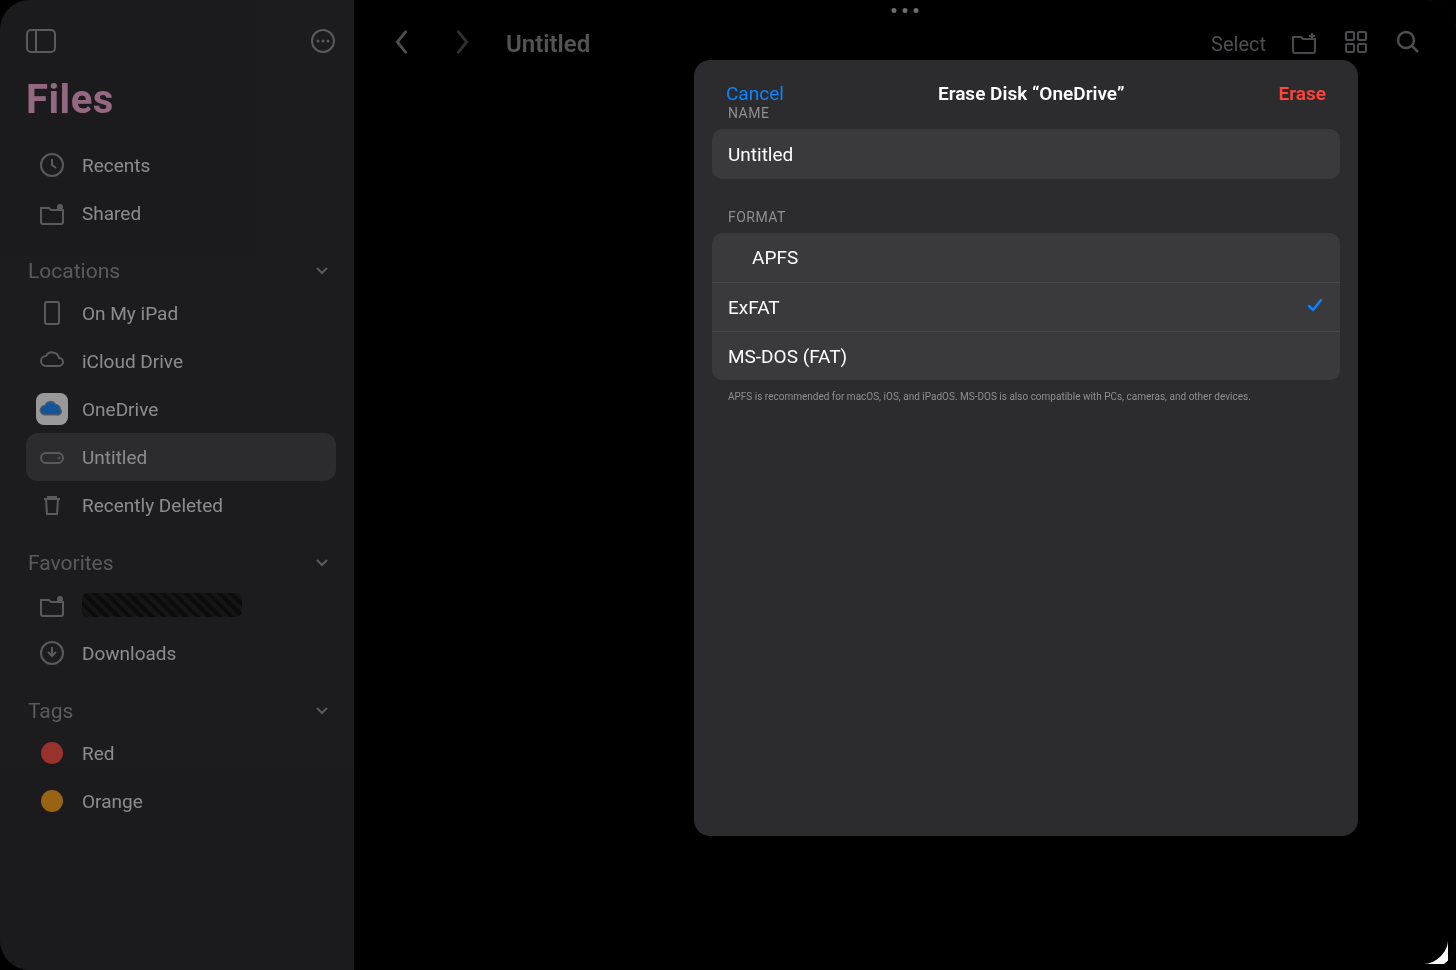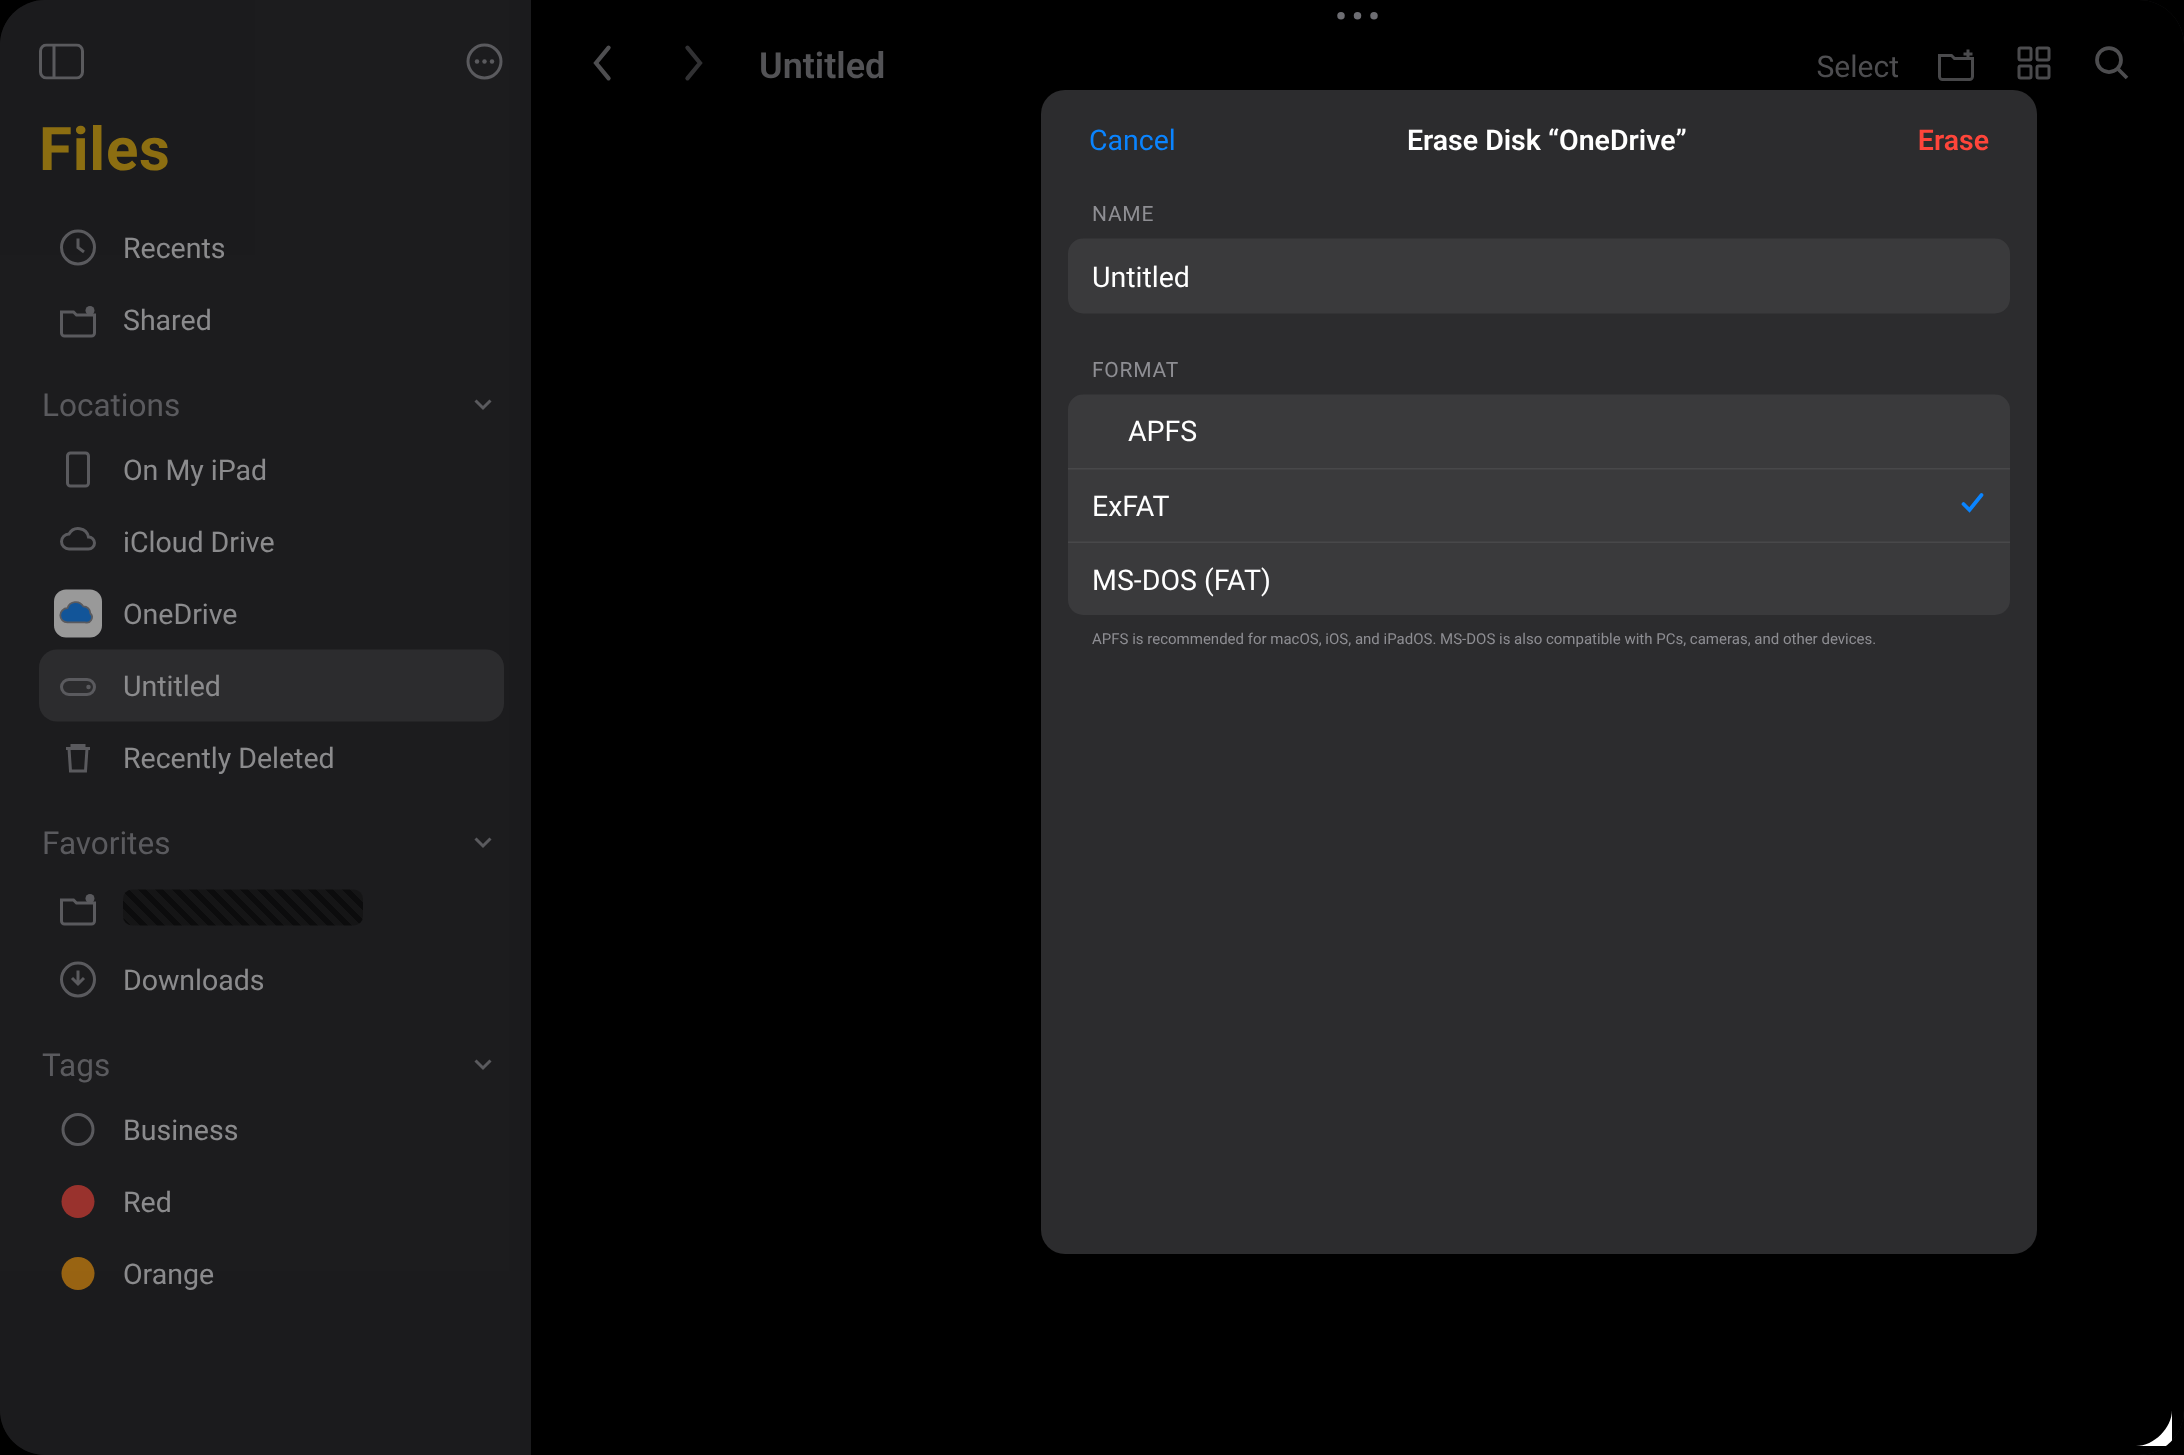"Files" .sidebar h1 { color: #eab308 -> #f9a8d4 }
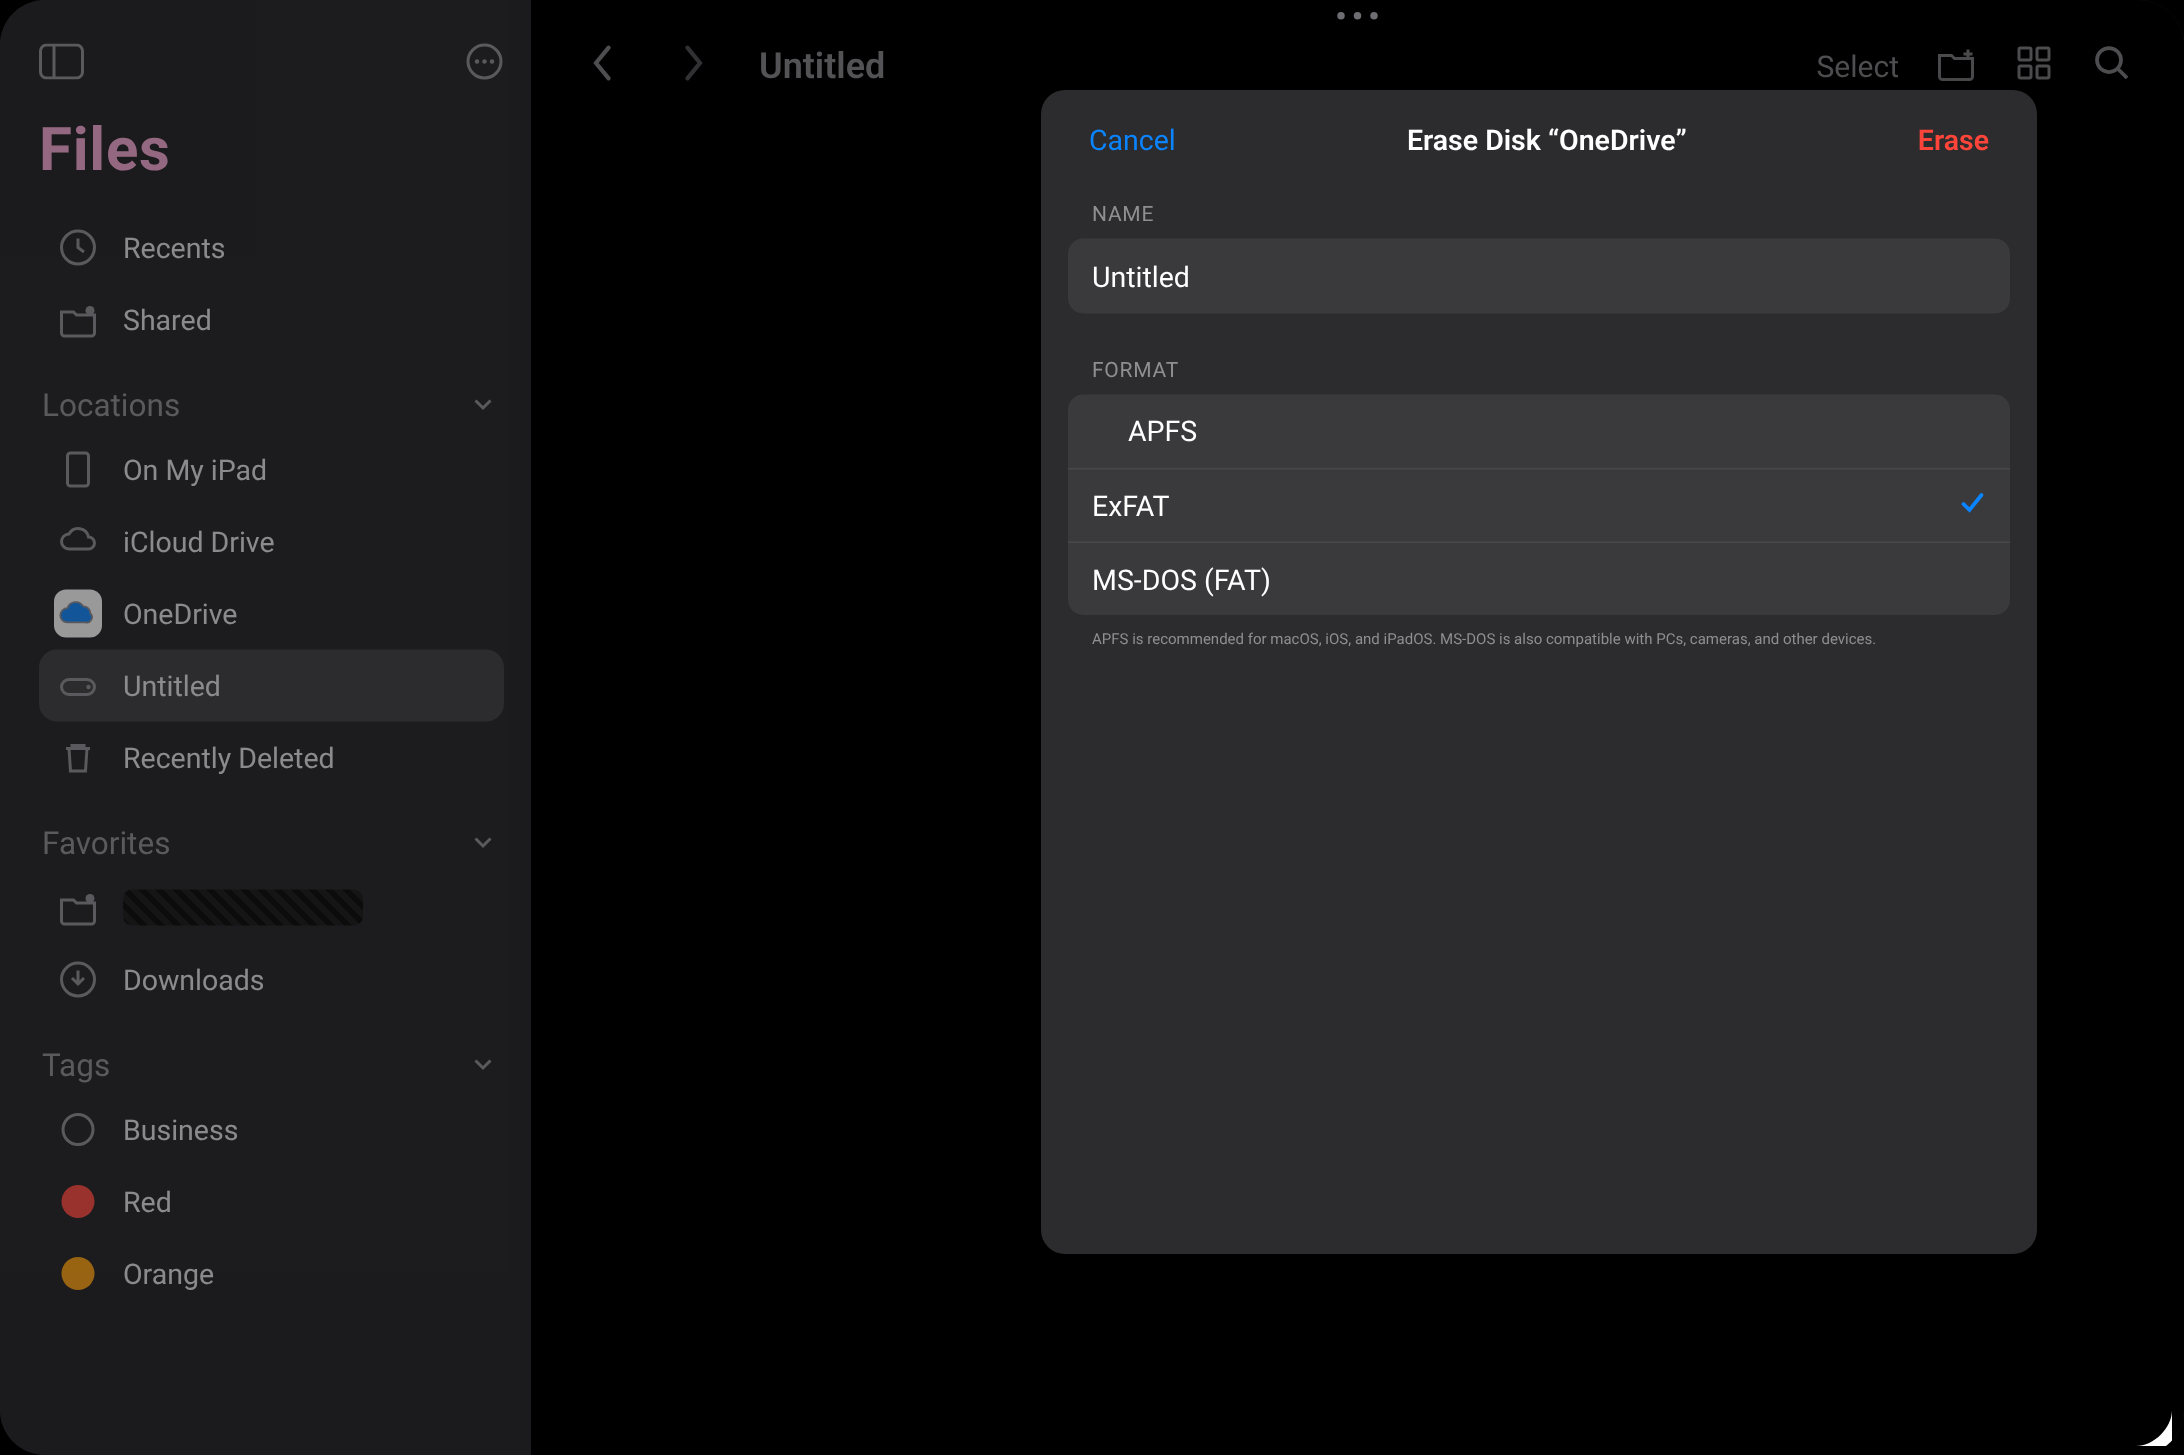"Cancel" .dialog-header { margin-bottom: 30px -> none }
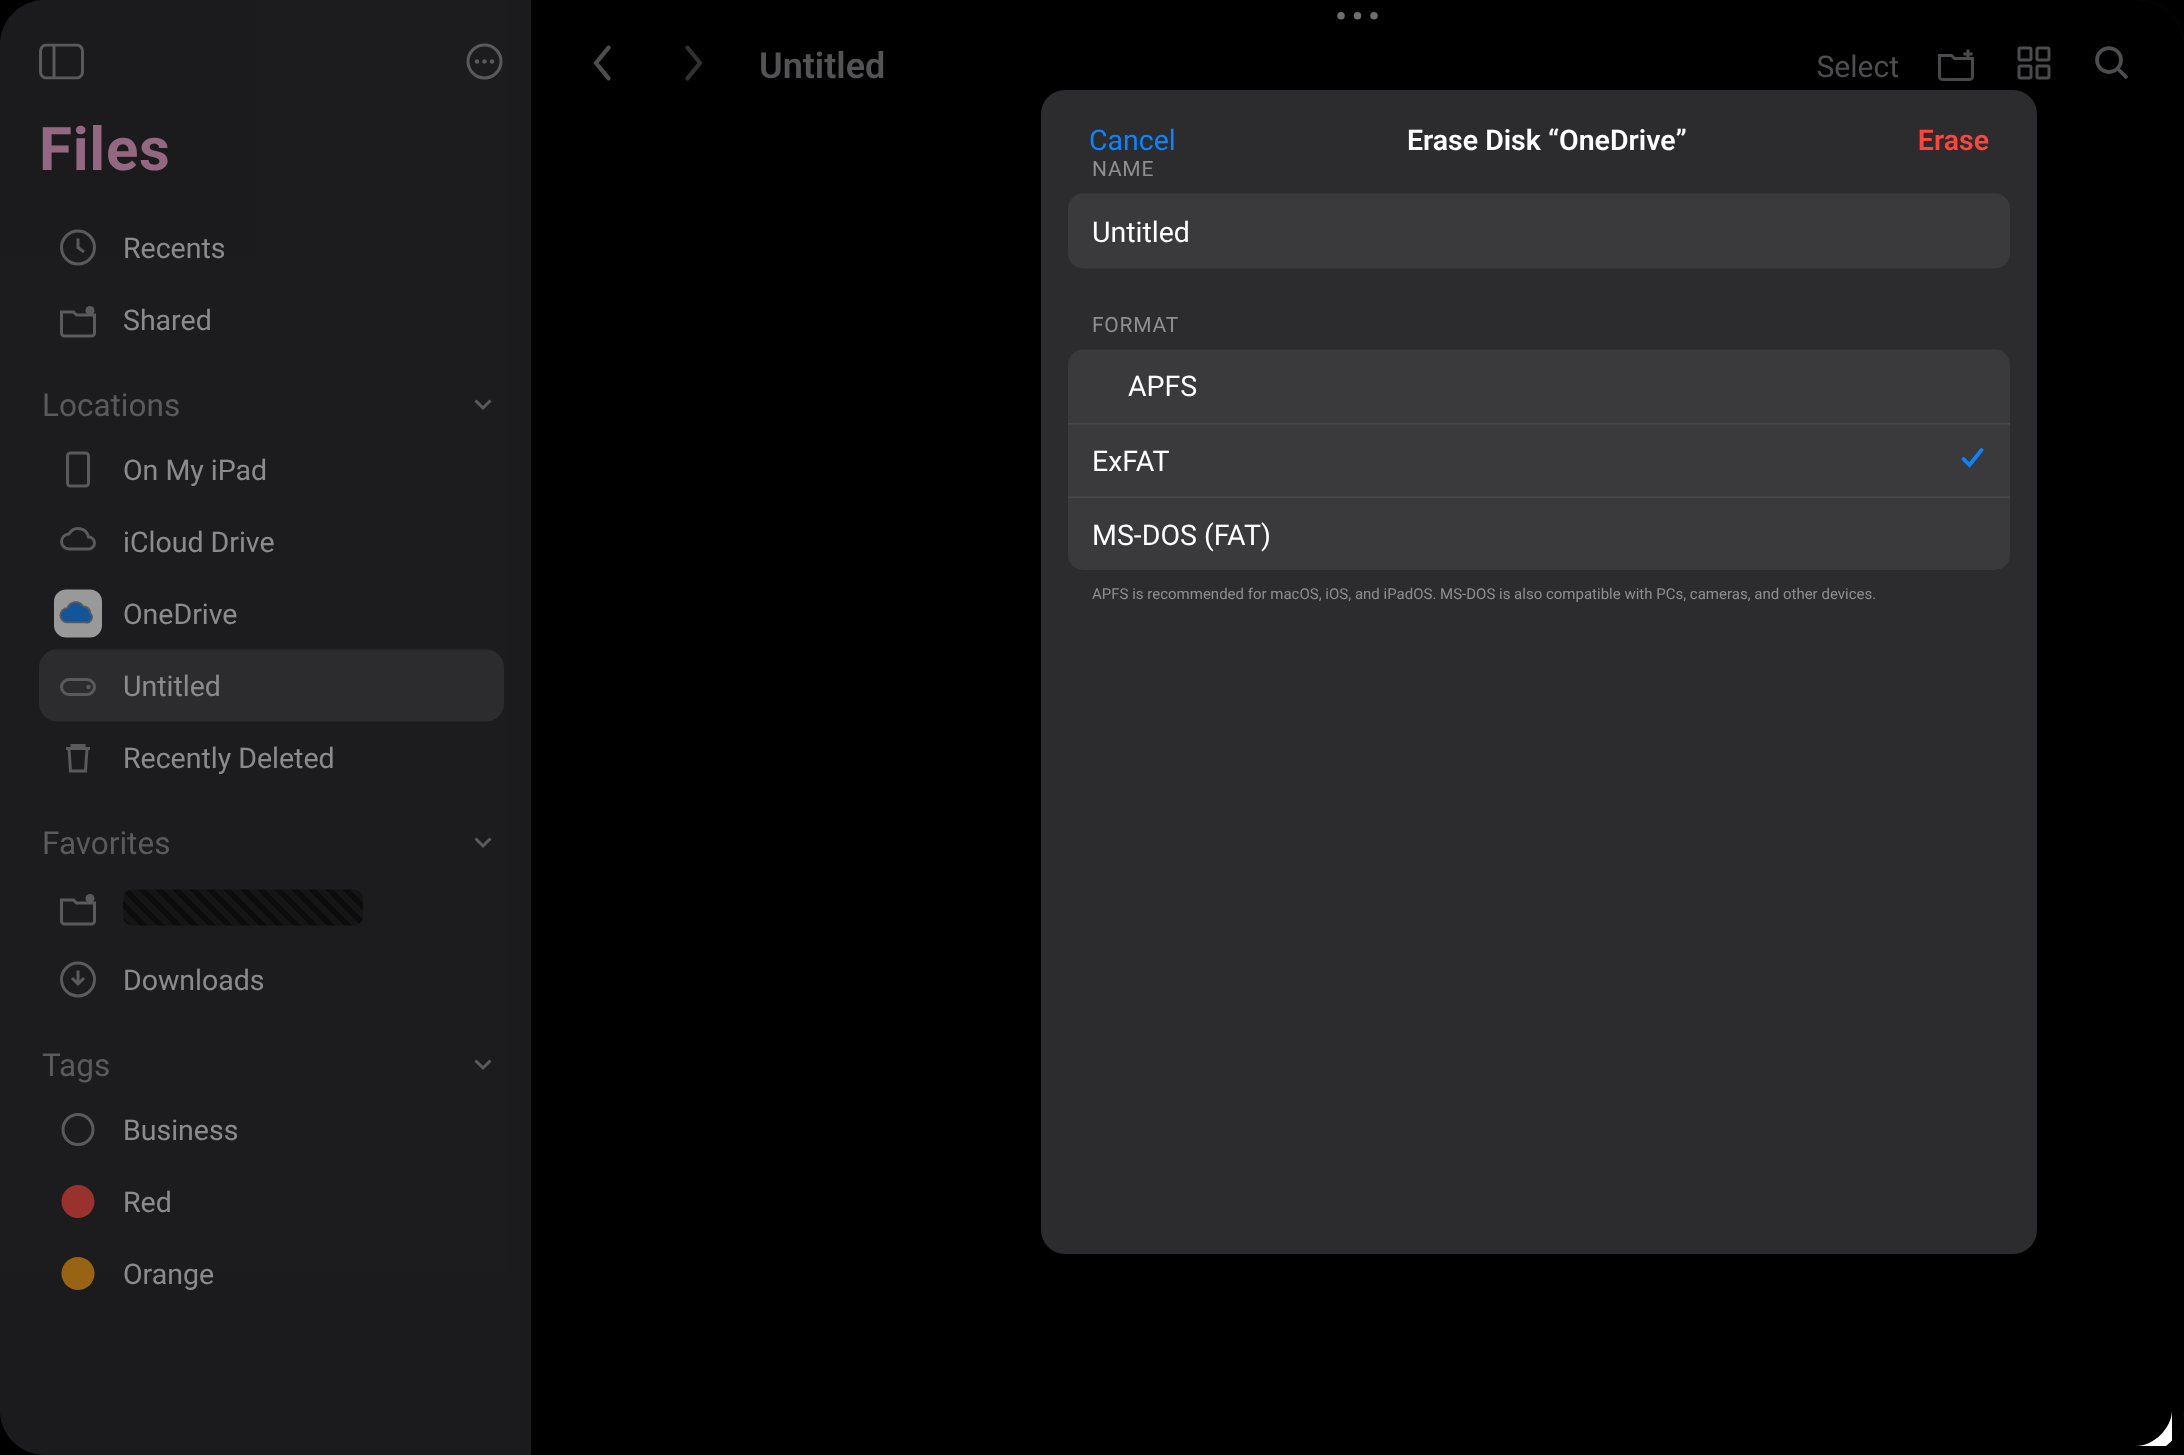"Business" div.side-item { html: <div> <span> <span></span> </span> <span>Business</span> </div> -> none }
